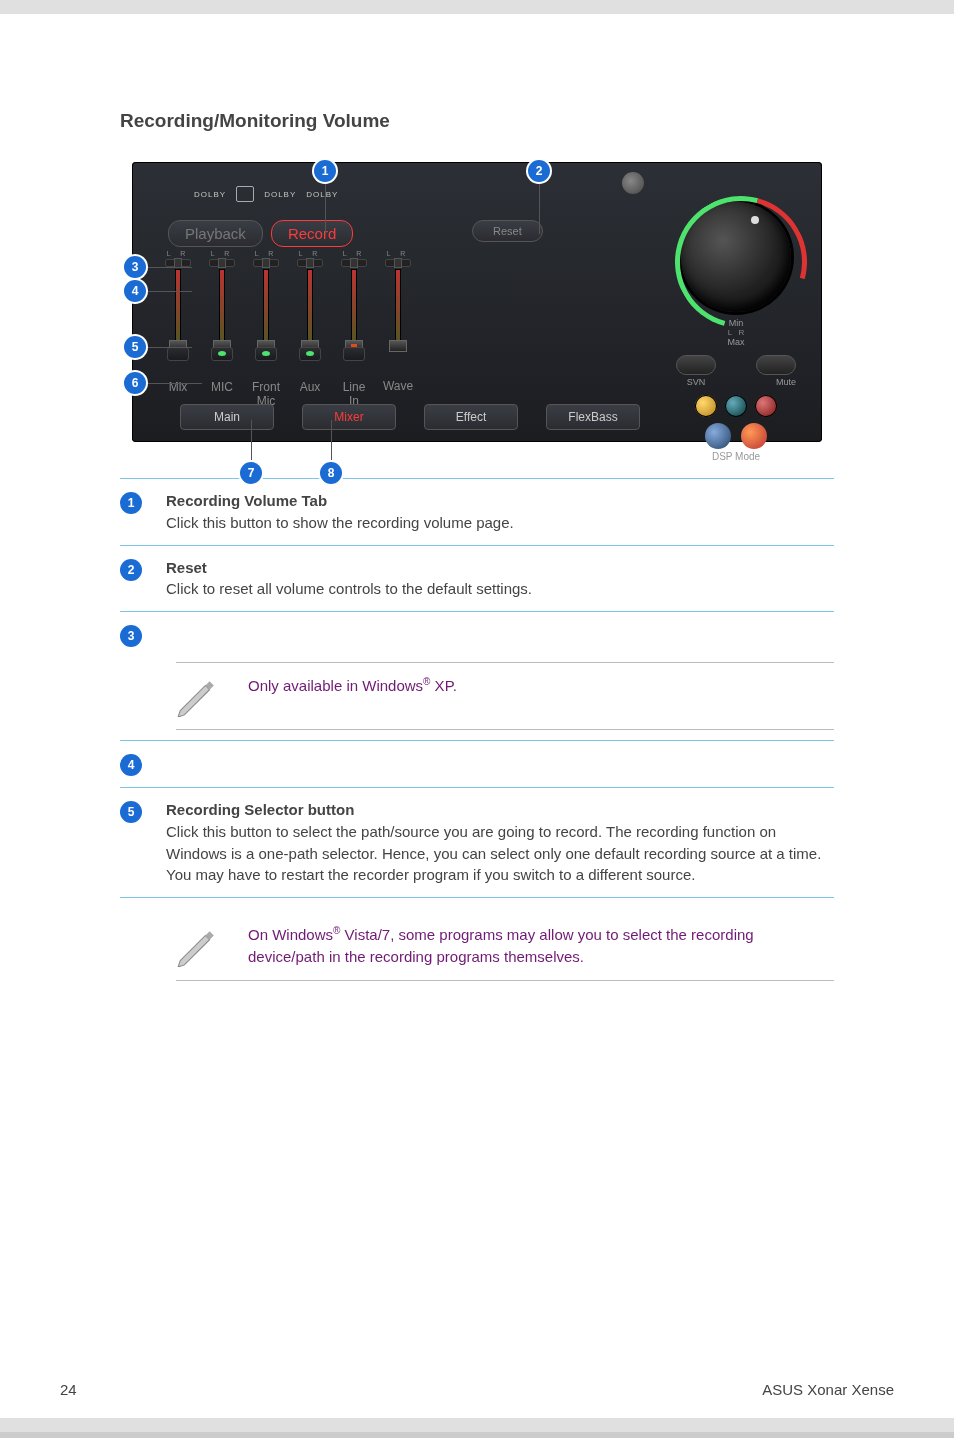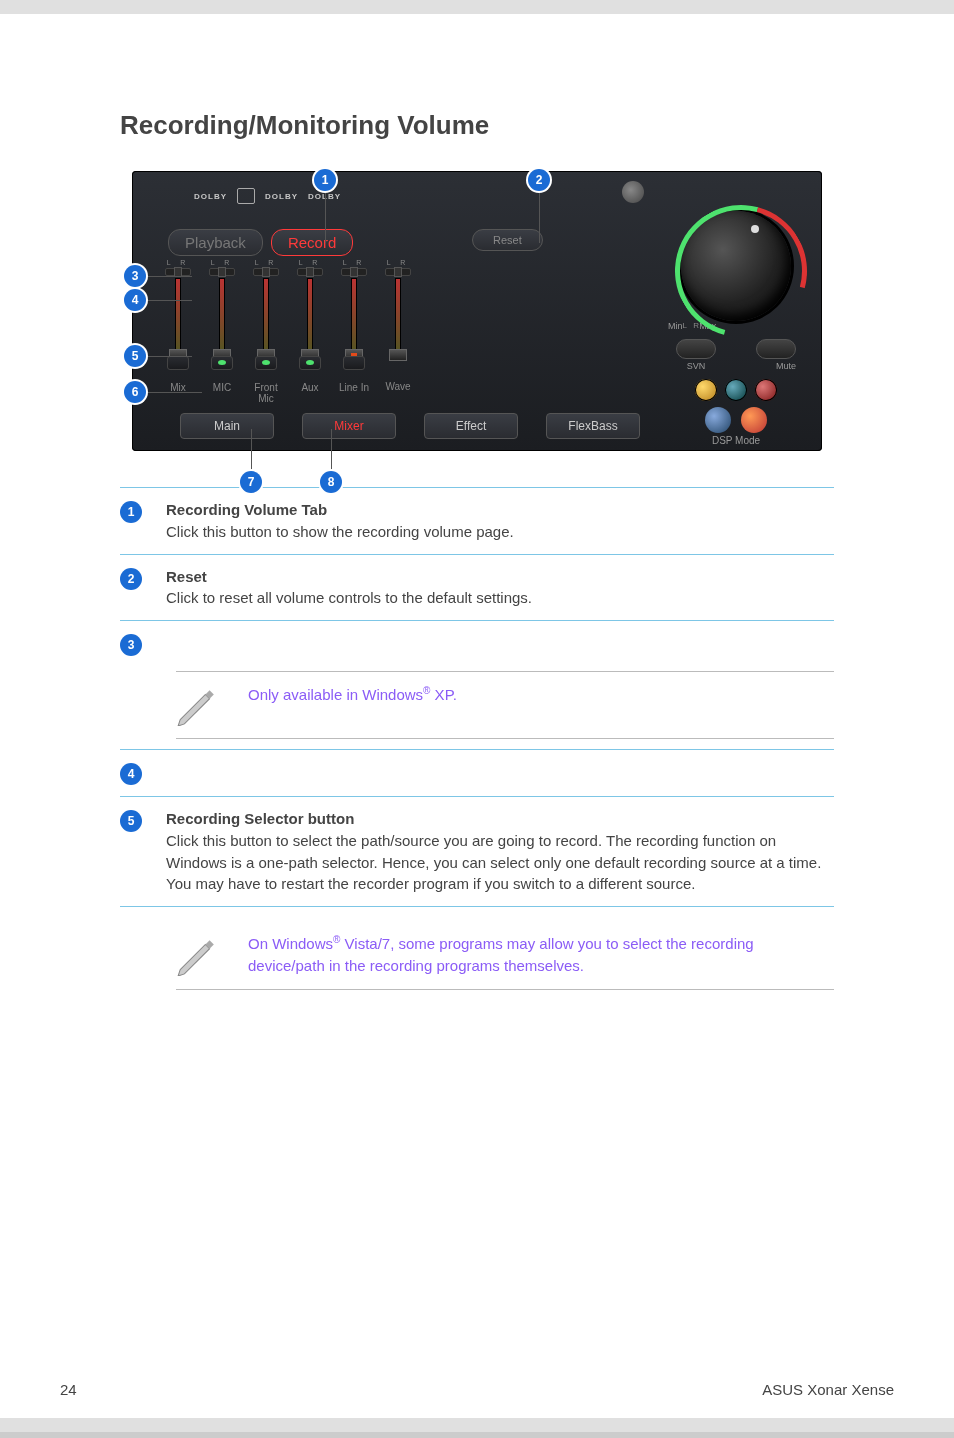"Recording/Monitoring Volume" .section-title { font-size: 26px -> 19px }
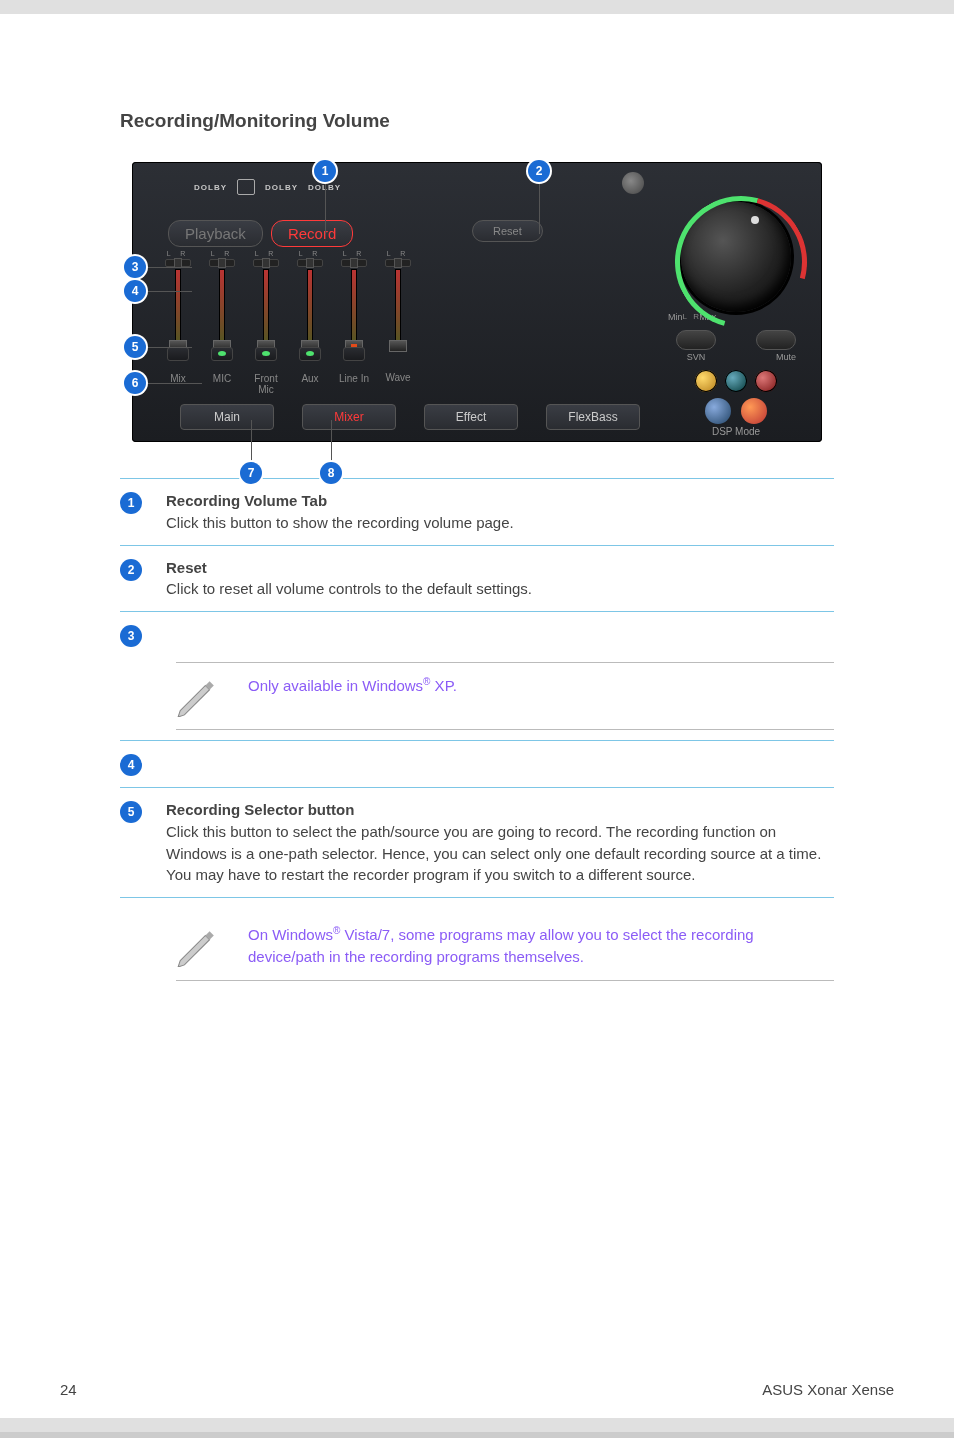"DOLBY" .logo-bar { font-weight: bold -> none; top: 17px -> 24px }
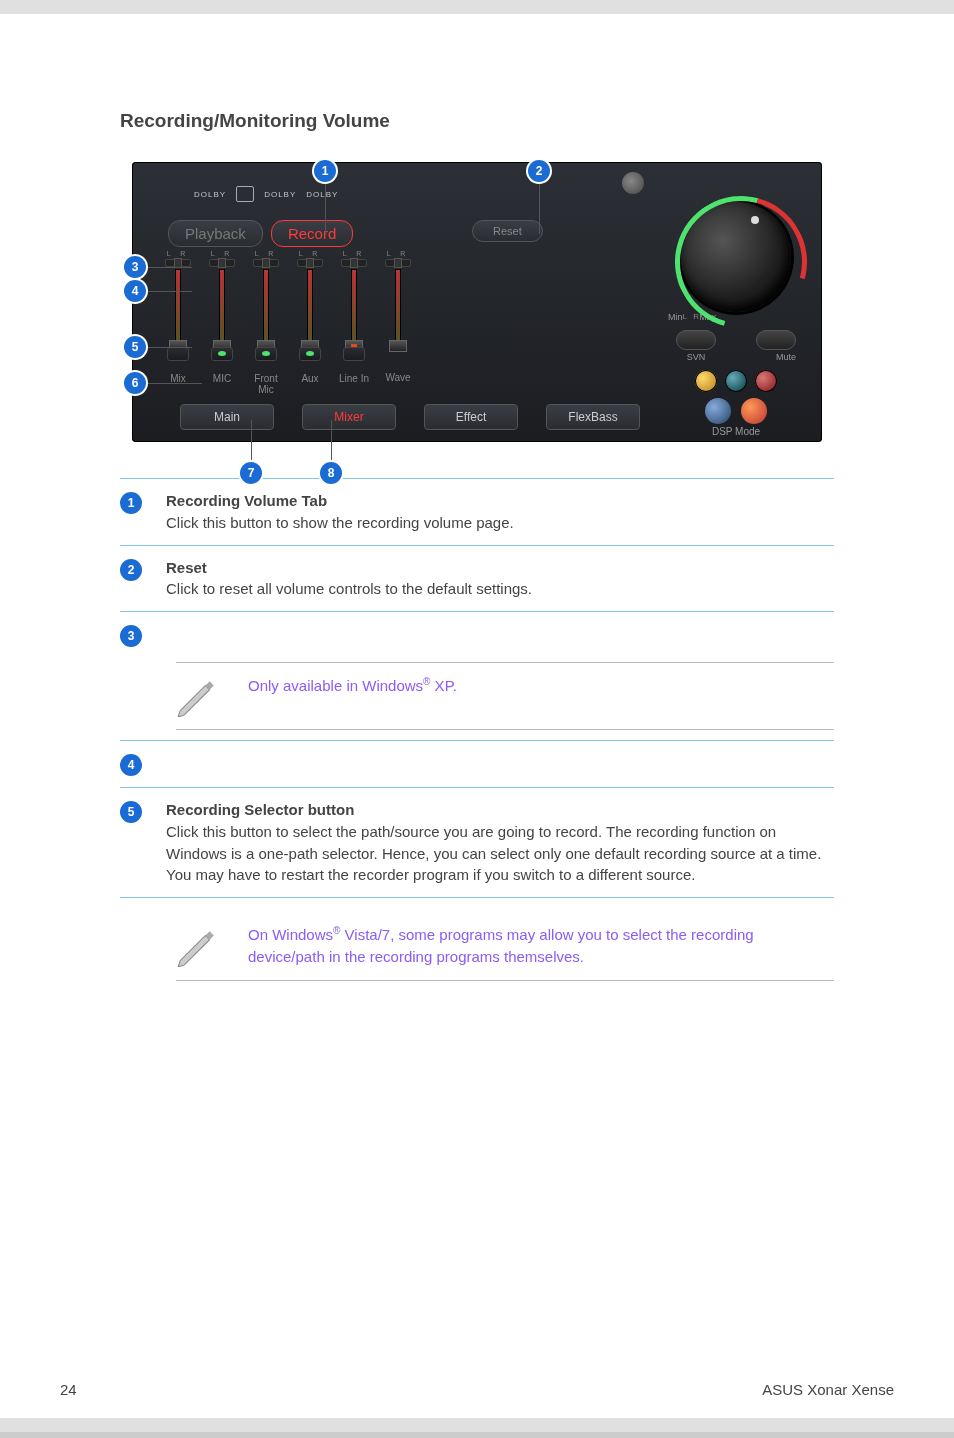"Min" .minmax { flex-direction: none -> column; justify-content: flex-start -> center; margin: 0 6px 0 6px -> 6px 6px 0 6px }
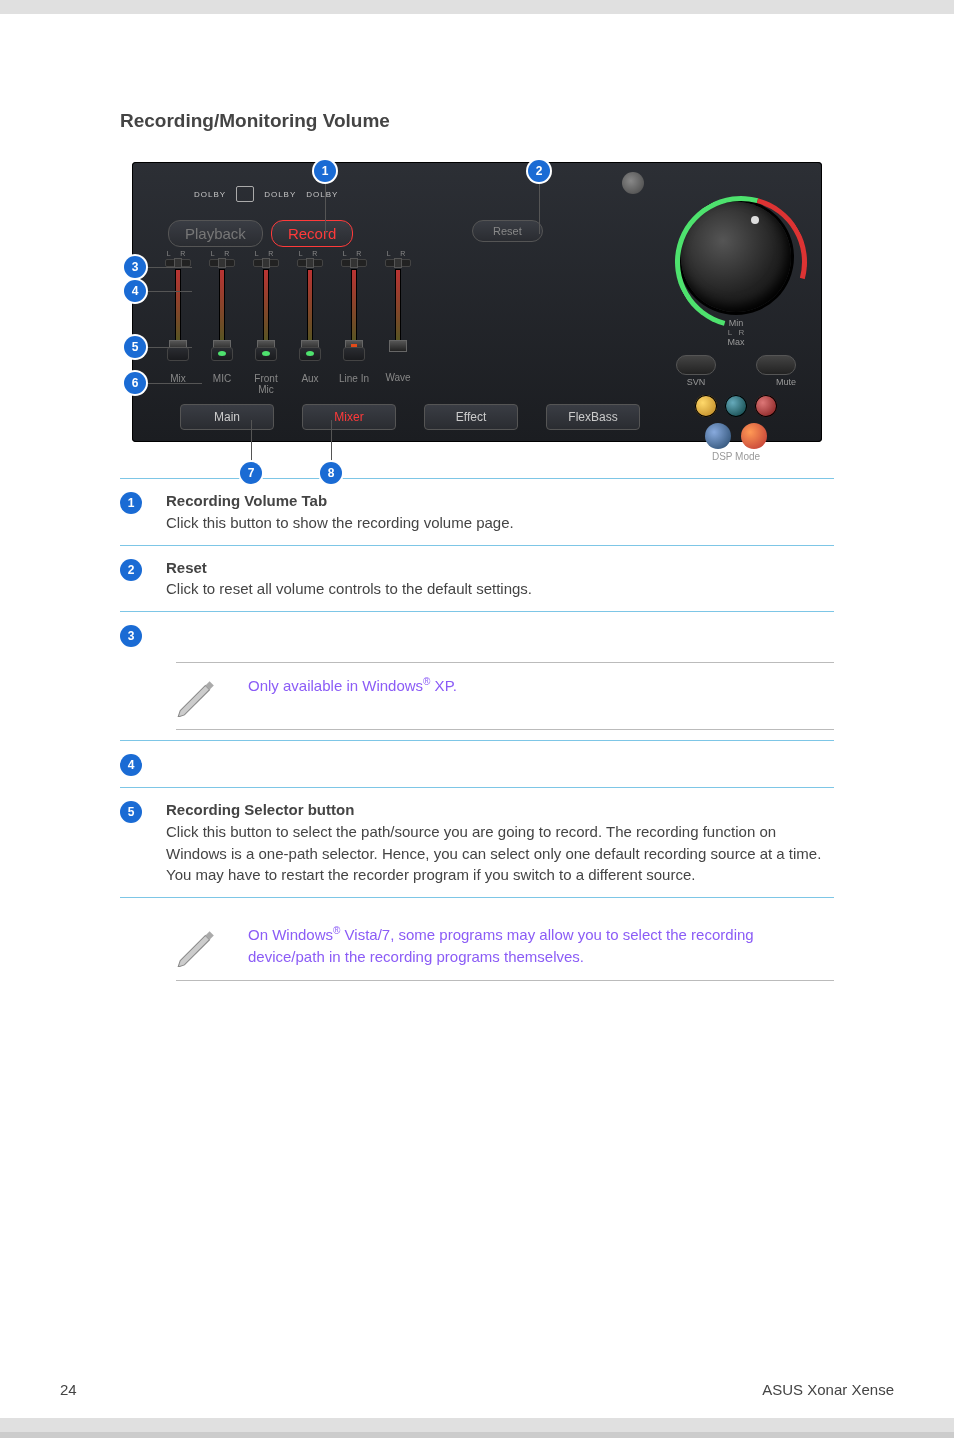"Mix" .ch-label { font-size: 10px -> 12px; margin-top: 12px -> 19px }
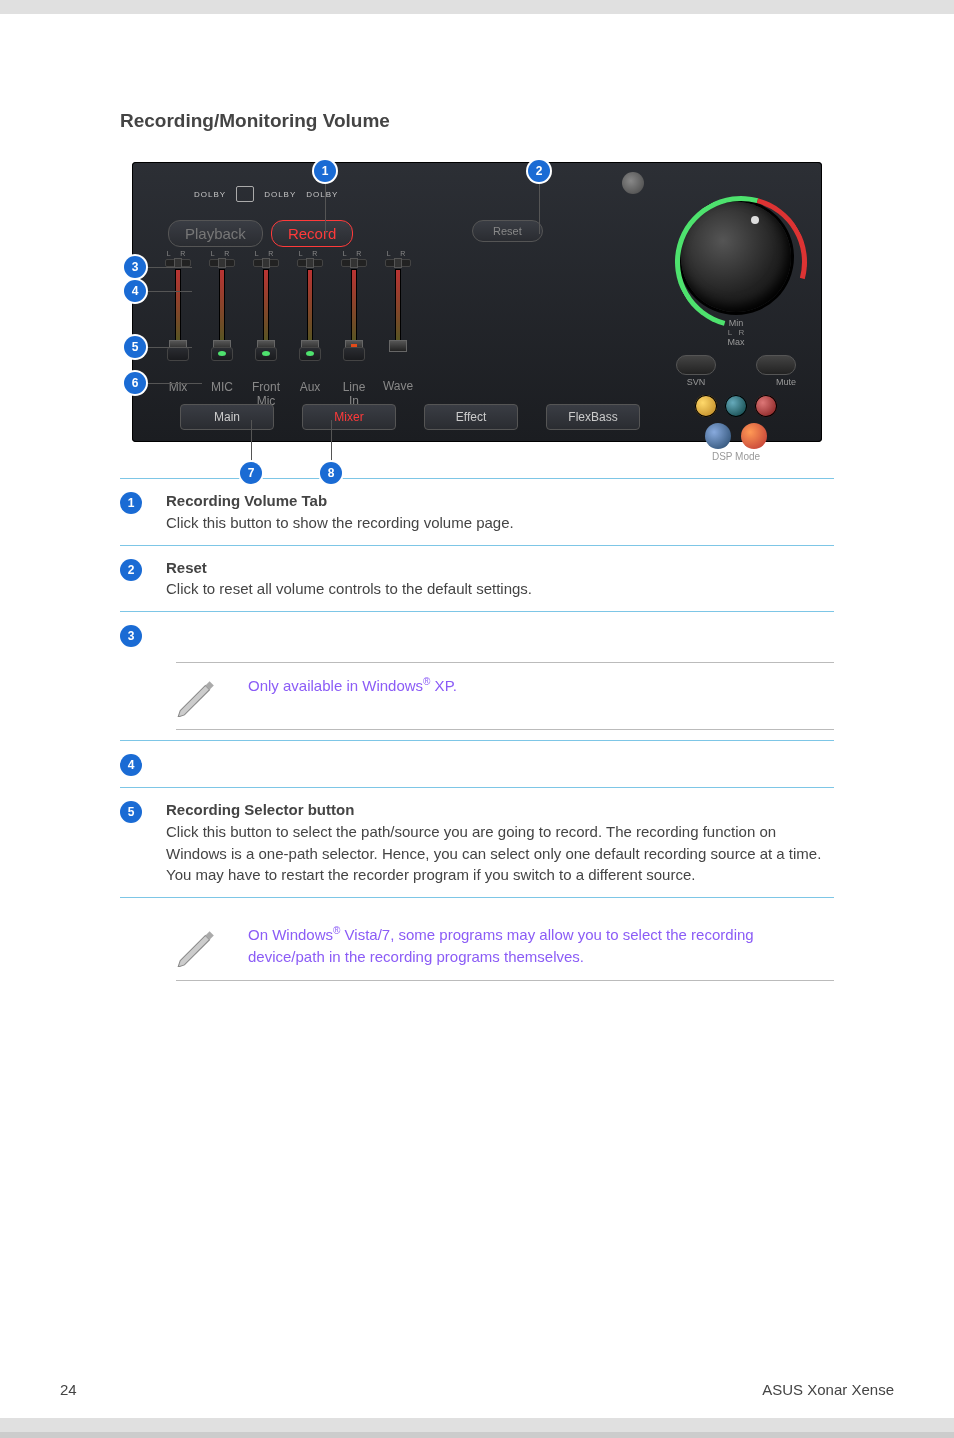"Only available in Windows® XP." .note .ntext { color: #8b5cf6 -> #701a75 }
